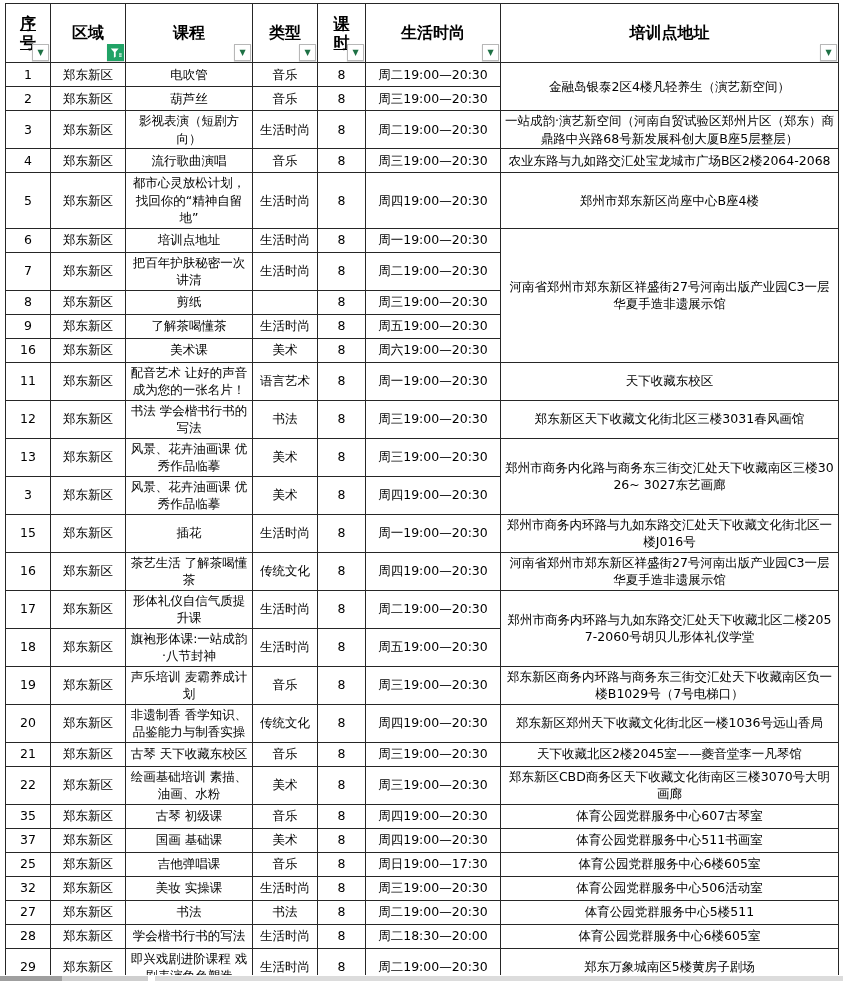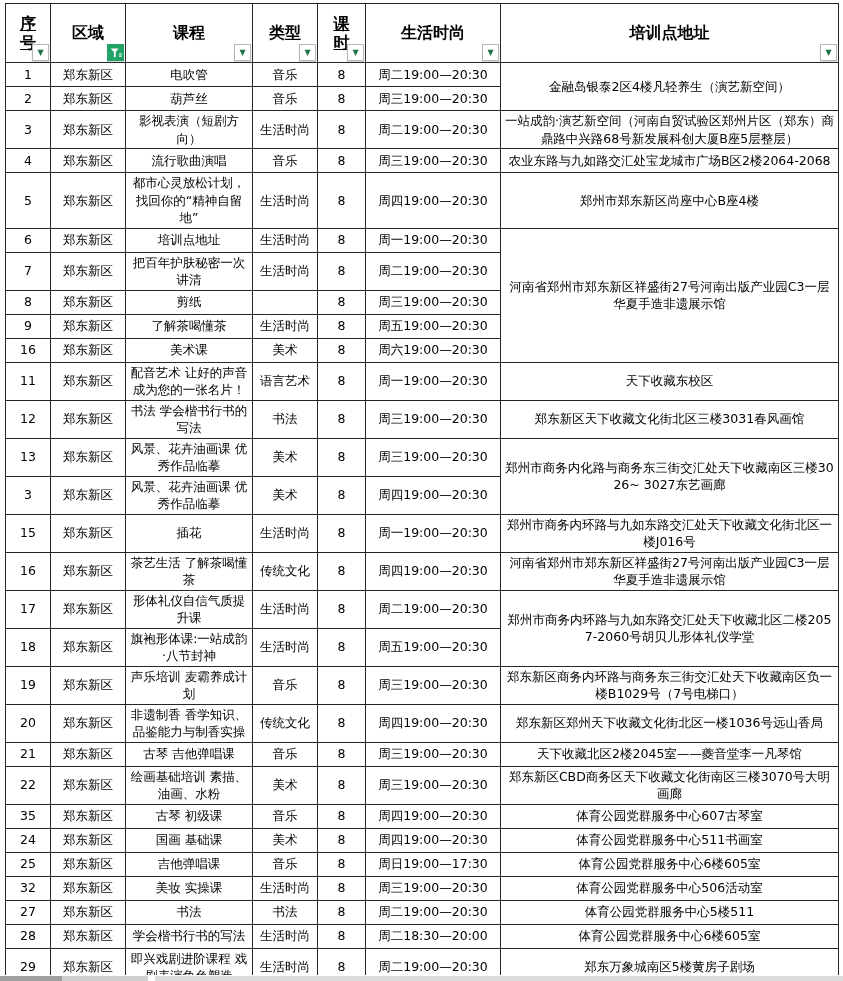"古琴 吉他弹唱课" td { text: 吉他弹唱课 -> 天下收藏东校区 }
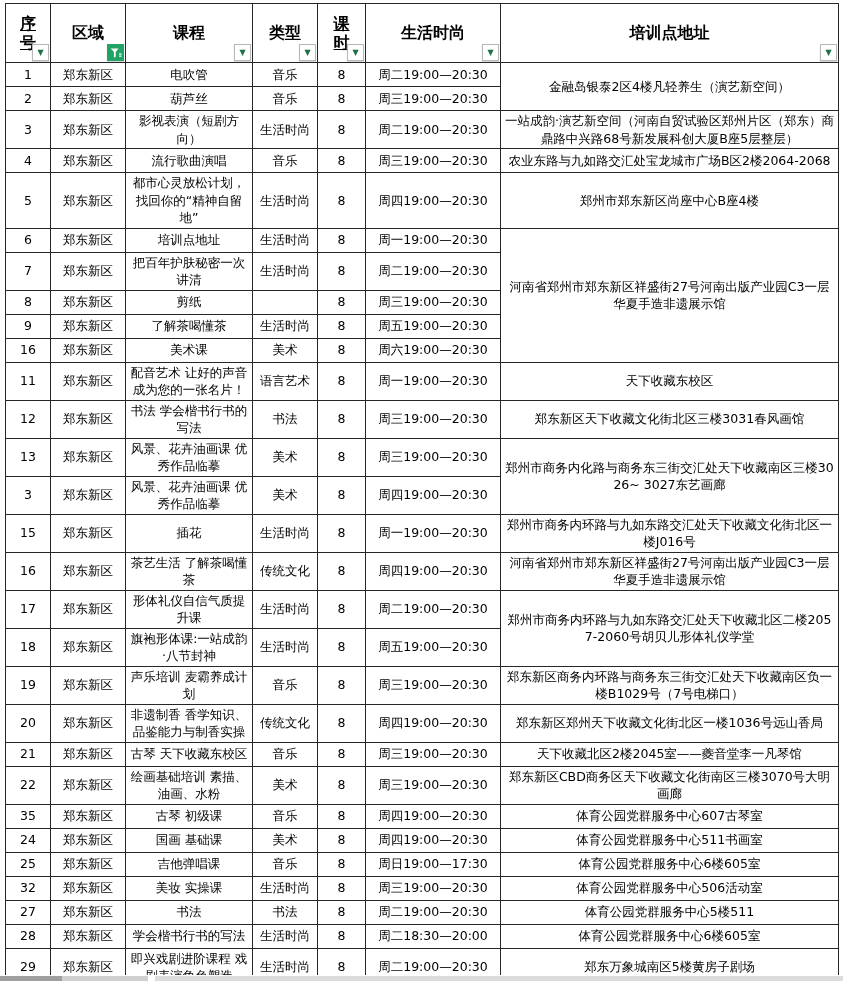"24" td { text: 24 -> 37 }
